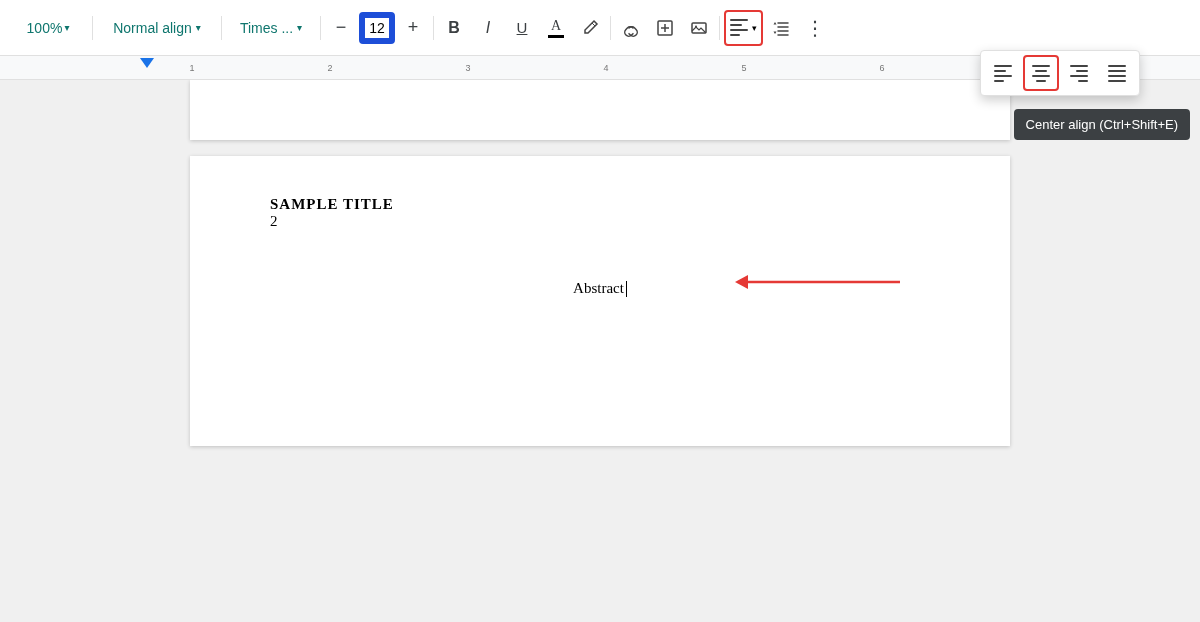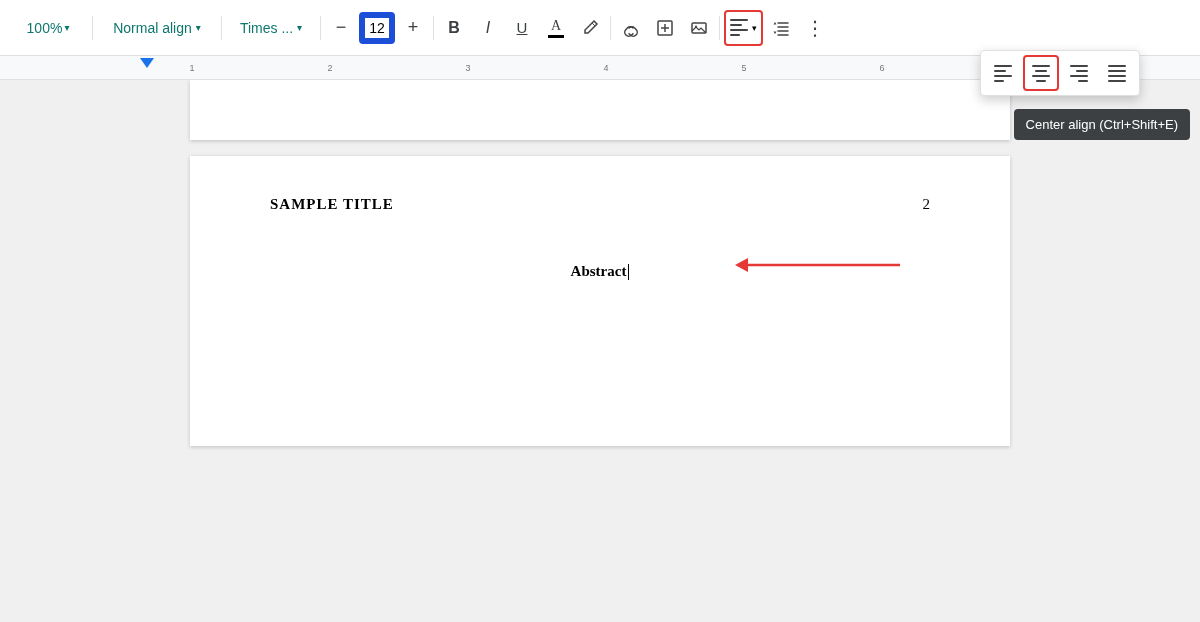"SAMPLE TITLE" .page-title-row { flex-direction: none -> column }
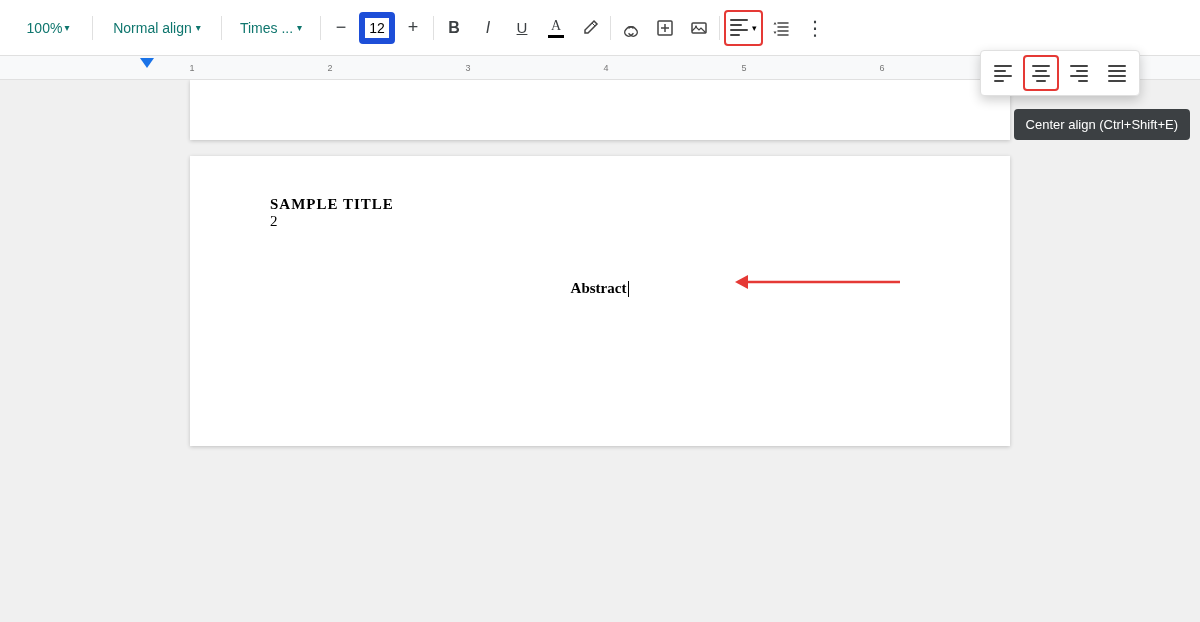"Abstract" .abstract-row { font-weight: bold -> none }
